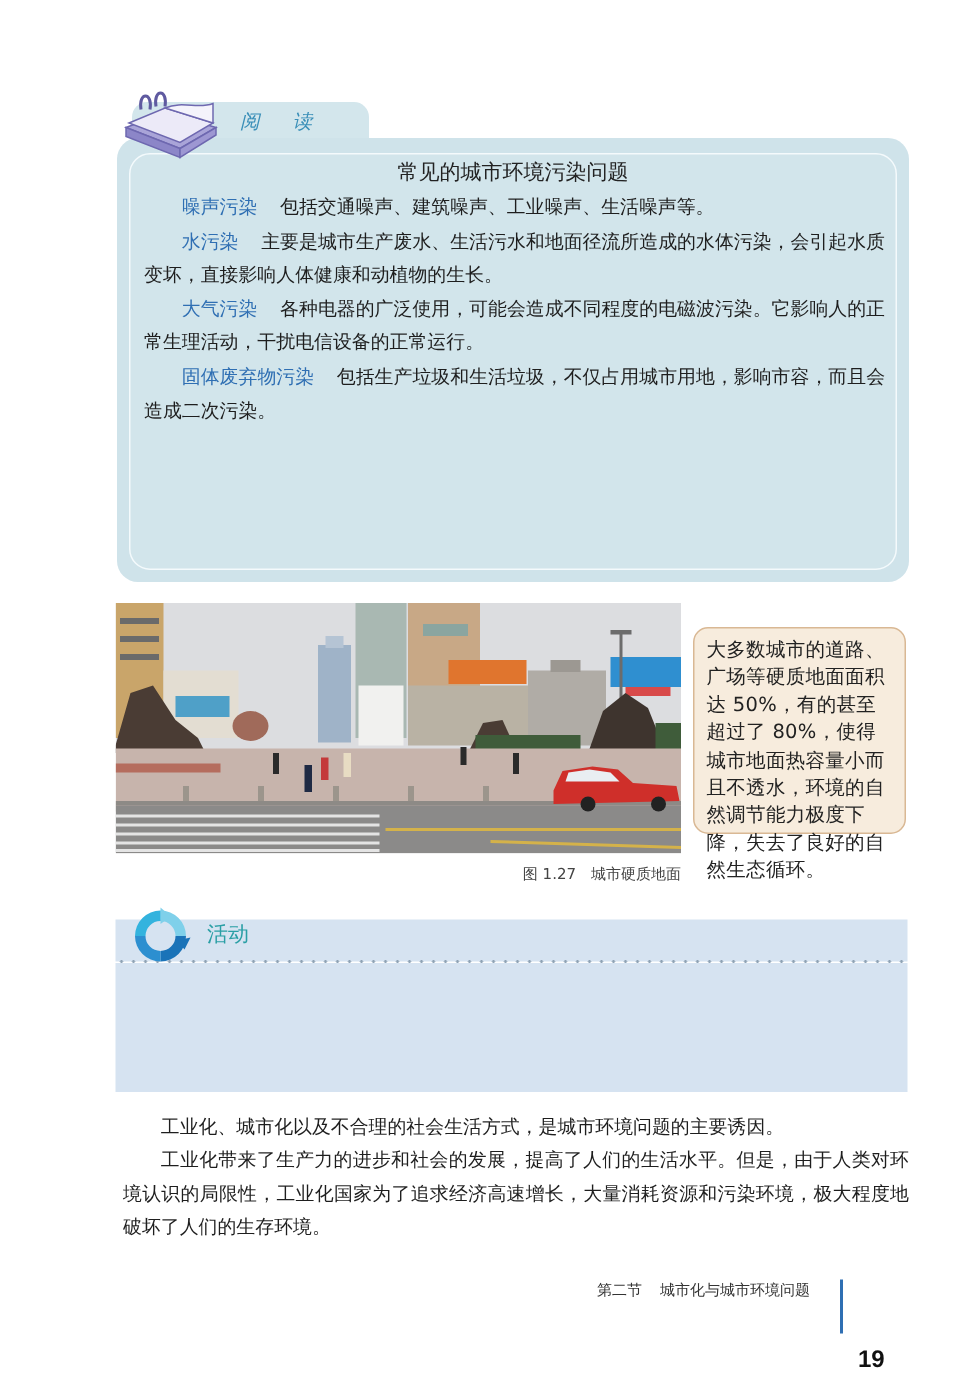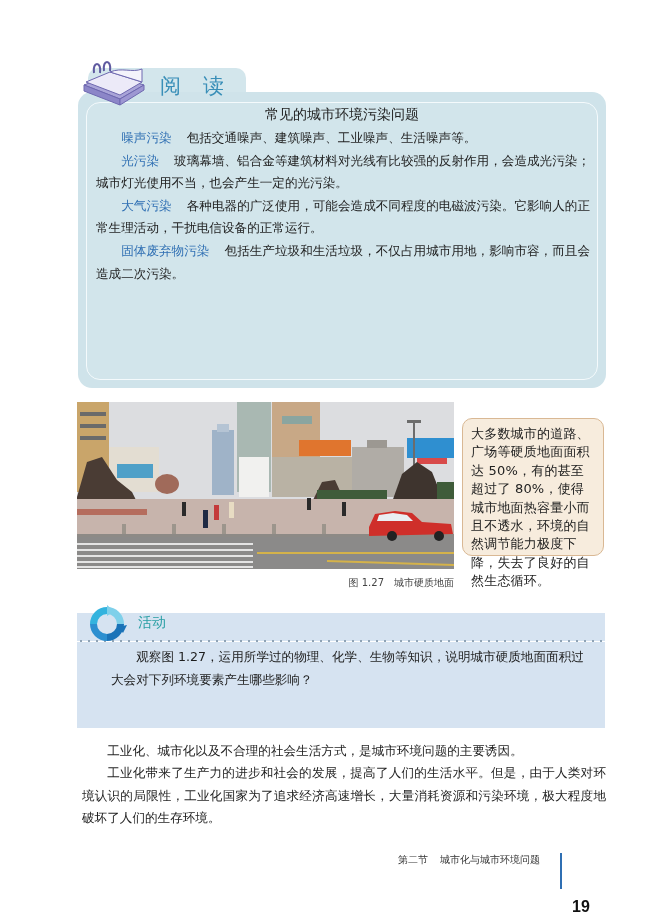"阅读" .reading-tab-label { font-size: 21px -> 13px; font-style: none -> italic }
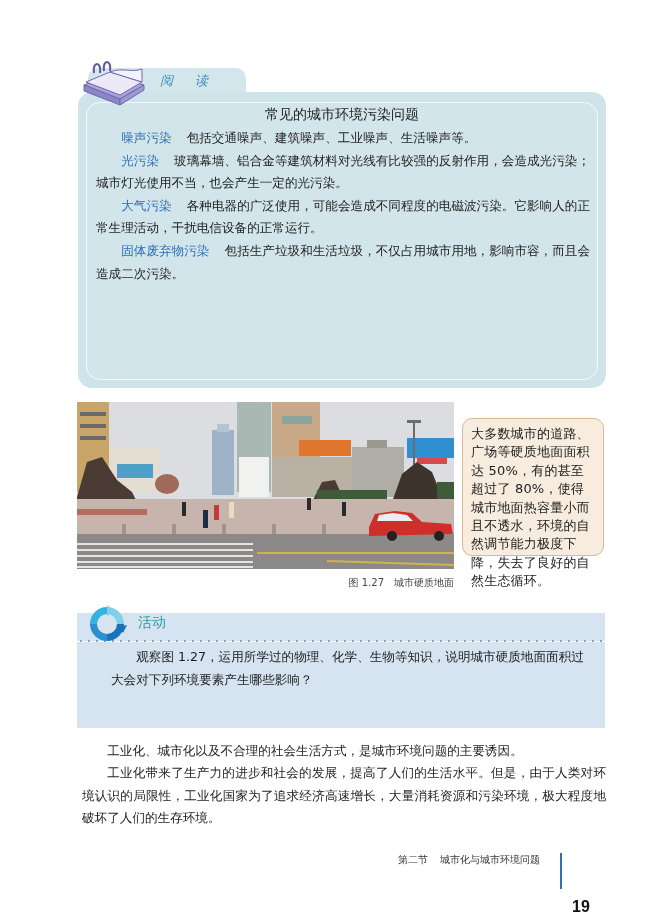"水污染" p { html: none -> <p><span>水污染</span><span>主要是城市生产废水、生活污水和地面径流所造成的水体污染，会引起水质变坏，直接影响人体健康和动植物的生长。</span></p> }
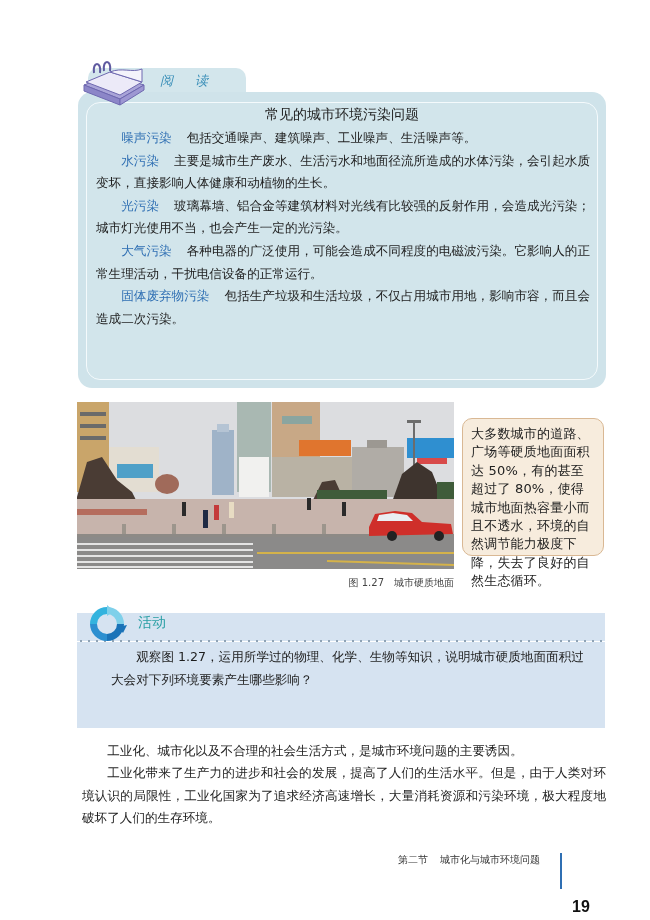"光污染" p { html: <p><span>光污染</span><span>玻璃幕墙、铝合金等建筑材料对光线有比较强的反射作用，会造成光污染；城市灯光使用不当，也会产生一定的光污染。</span></p> -> none }
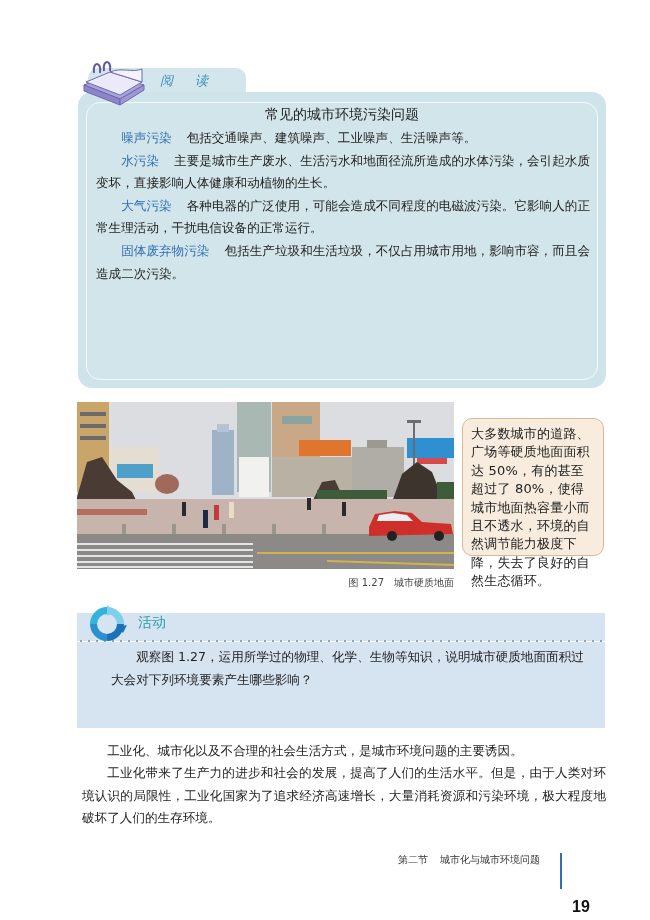"观察图" div.para { html: <div>观察图 1.27，运用所学过的物理、化学、生物等知识，说明城市硬质地面面积过大会对下列环境要素产生哪些影响？</div> -> none }
